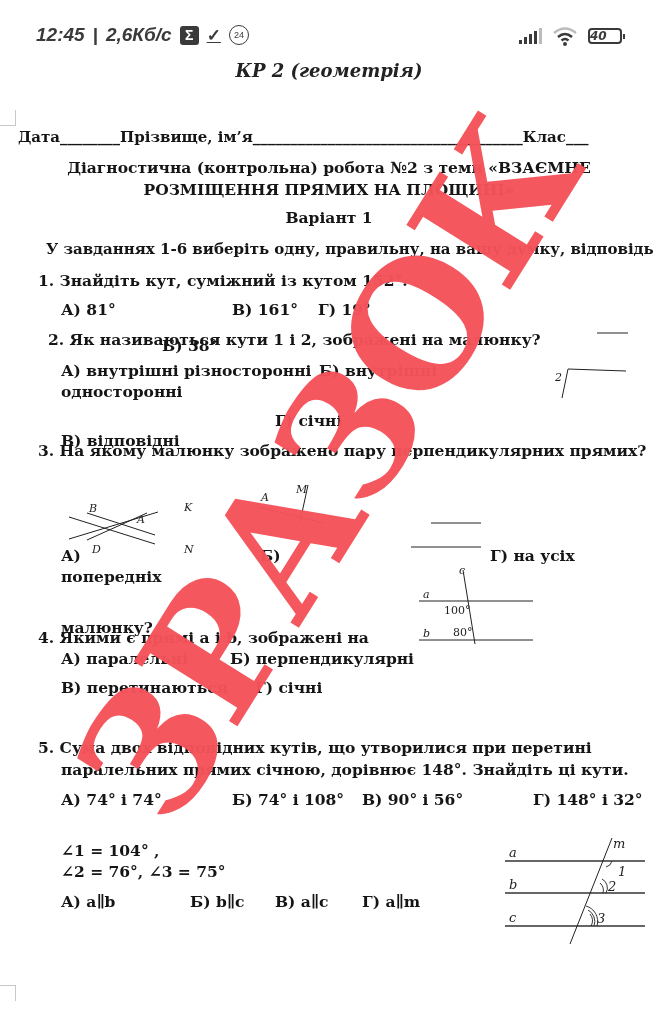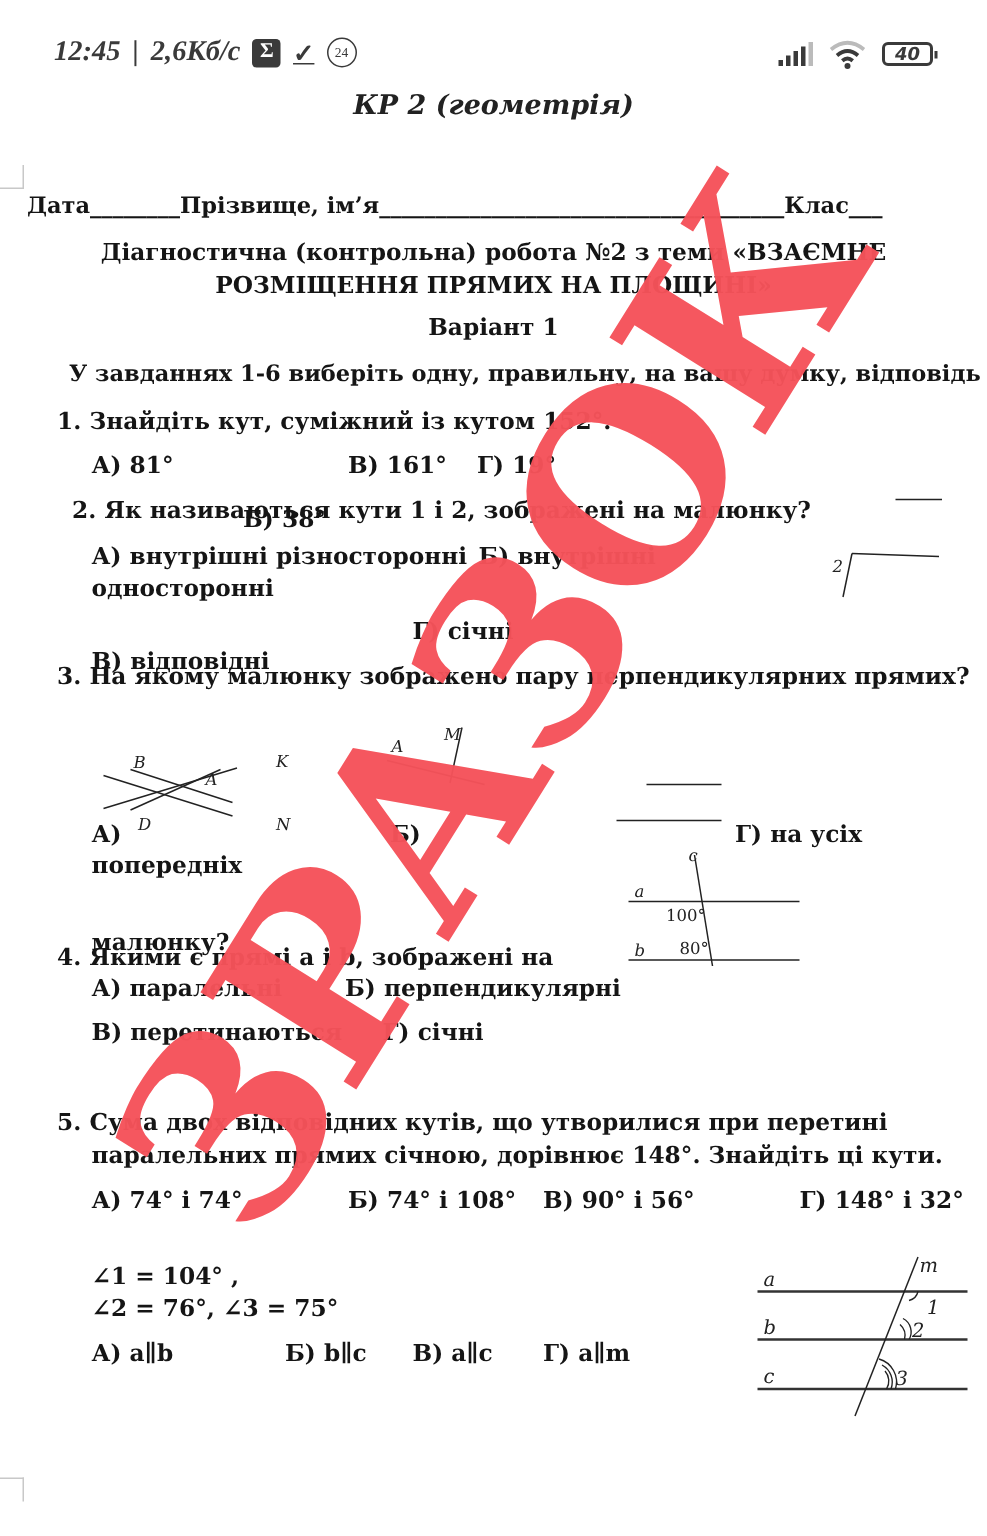"12:45" .sb-left { font-family: Liberation Serif, serif -> Liberation Sans, sans-serif }
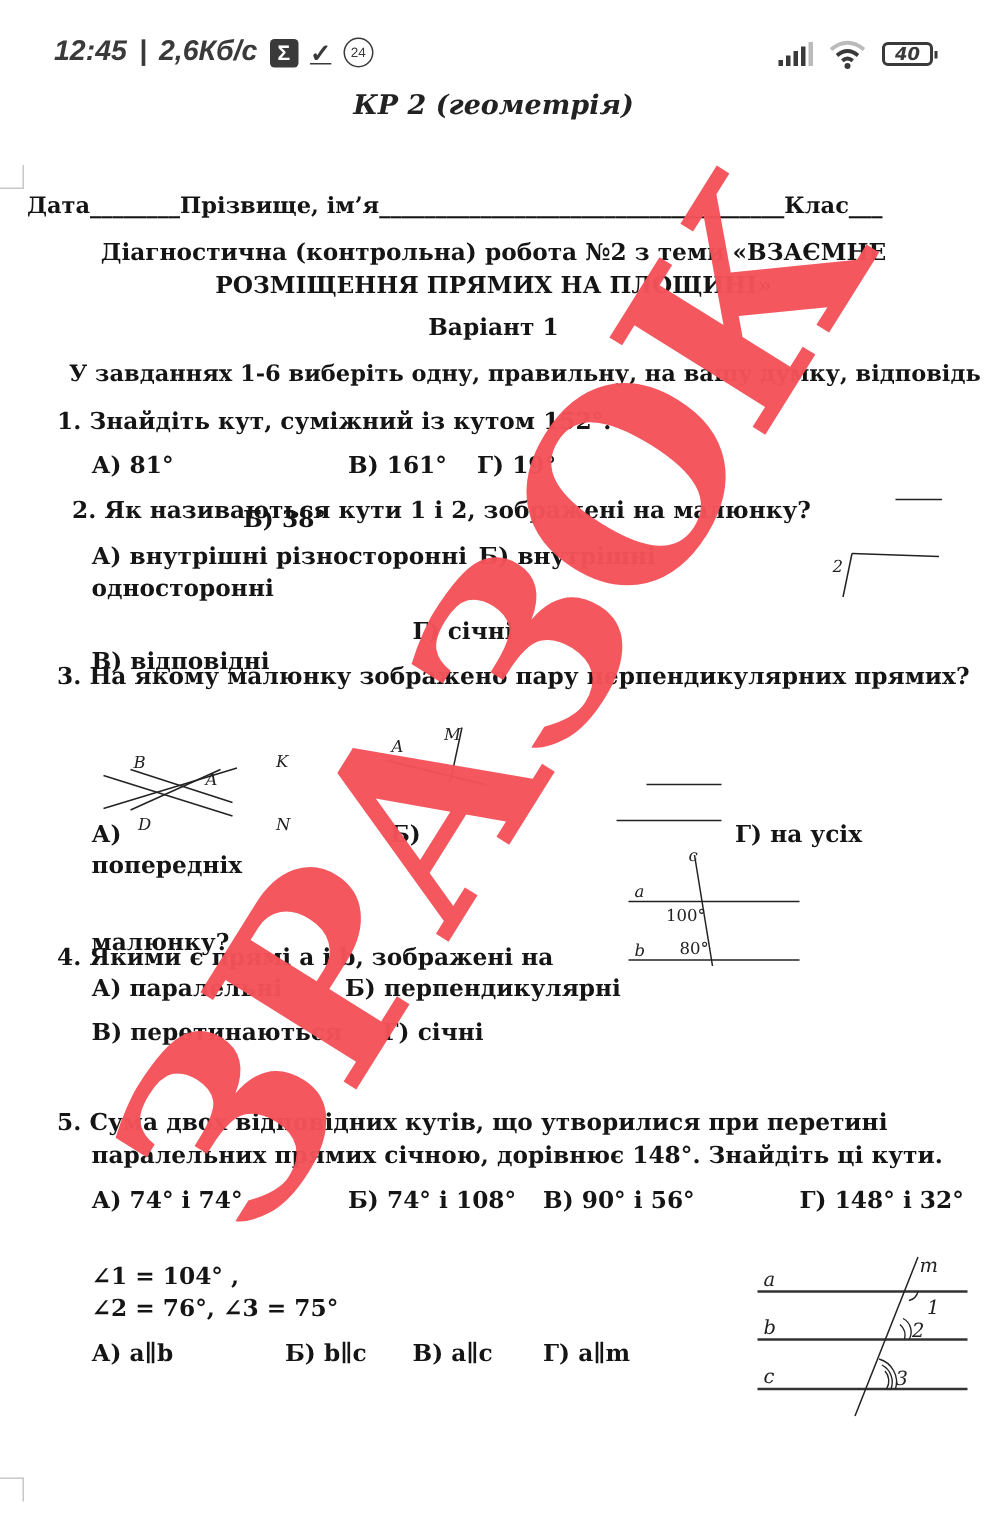"40" .battery { justify-content: center -> none }
